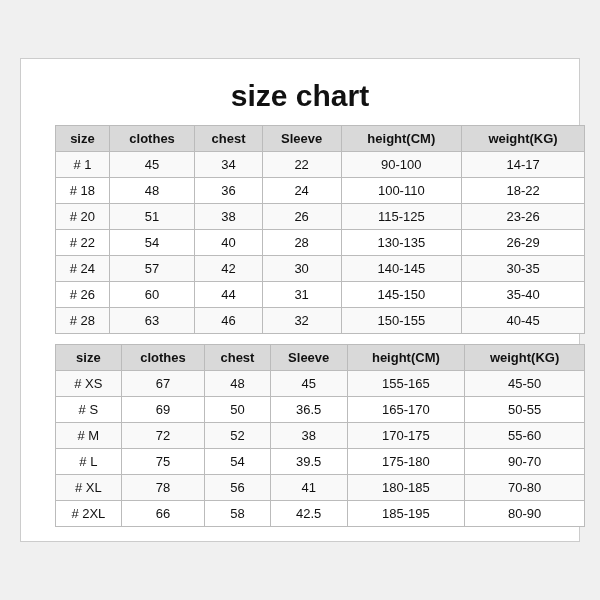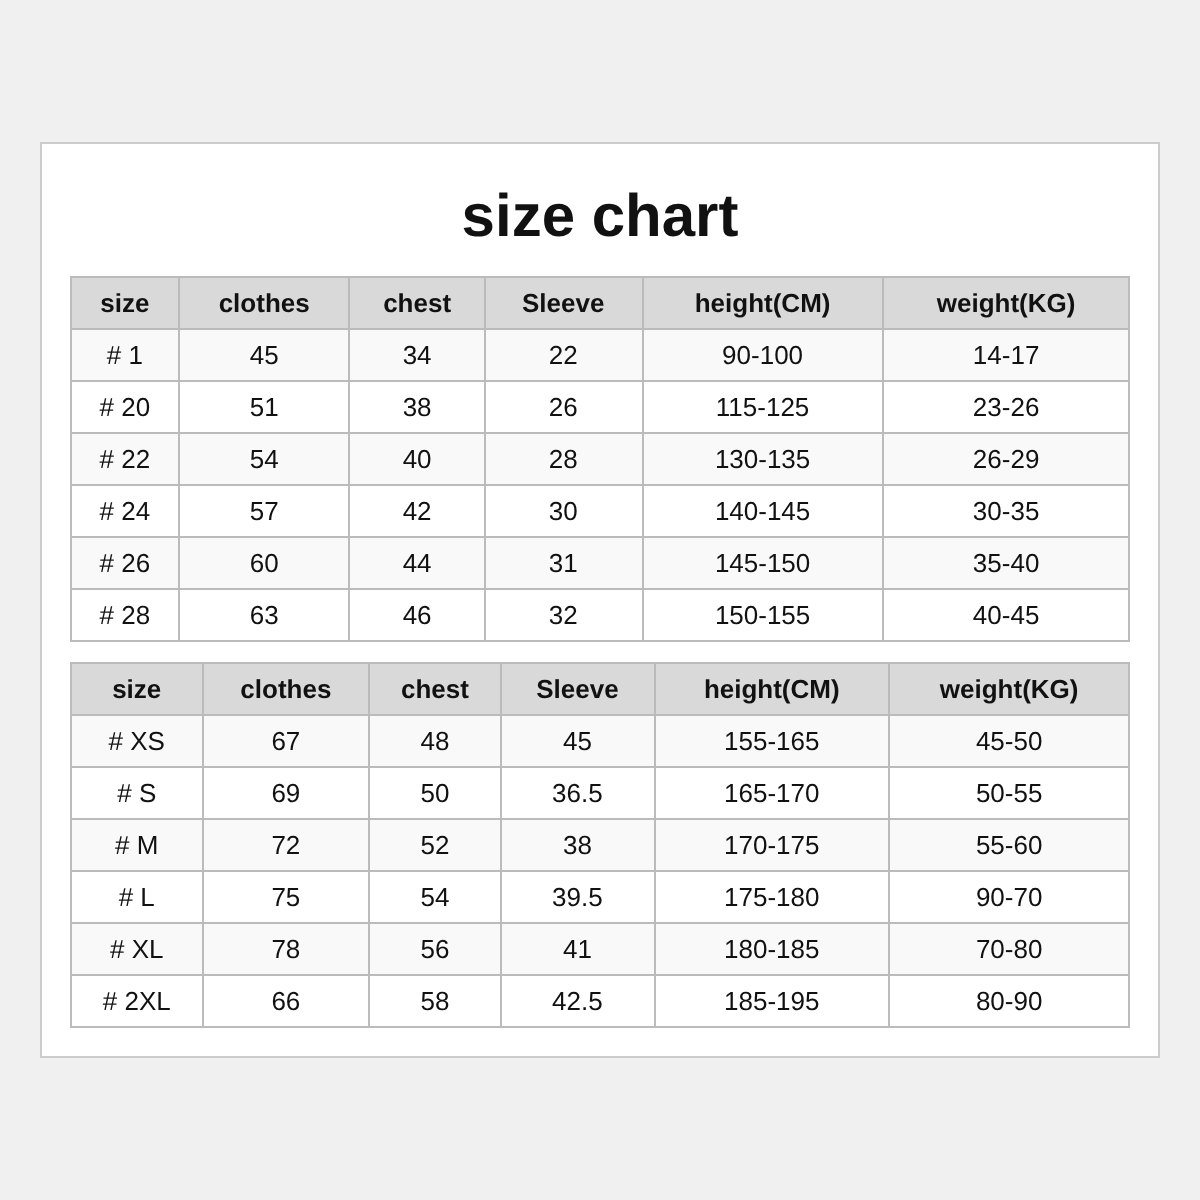"size" table { margin-left: none -> 20px }
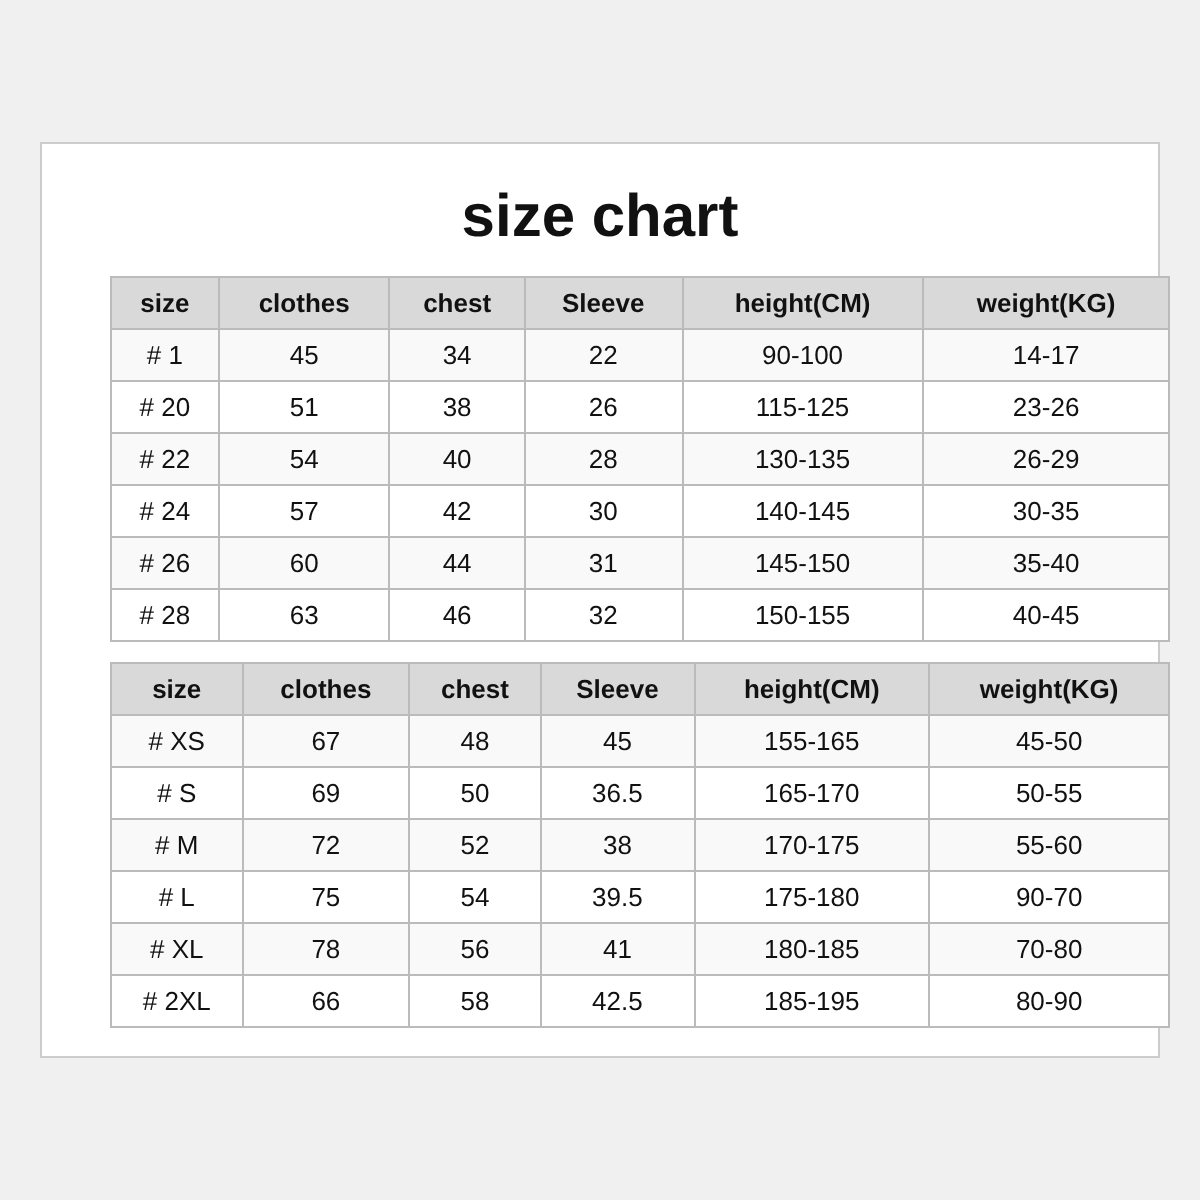"# 18" tr { html: none -> <tr> <td># 18</td> <td>48</td> <td>36</td> <td>24</td> <td>100-110</td> <td>18-22</td> </tr> }
